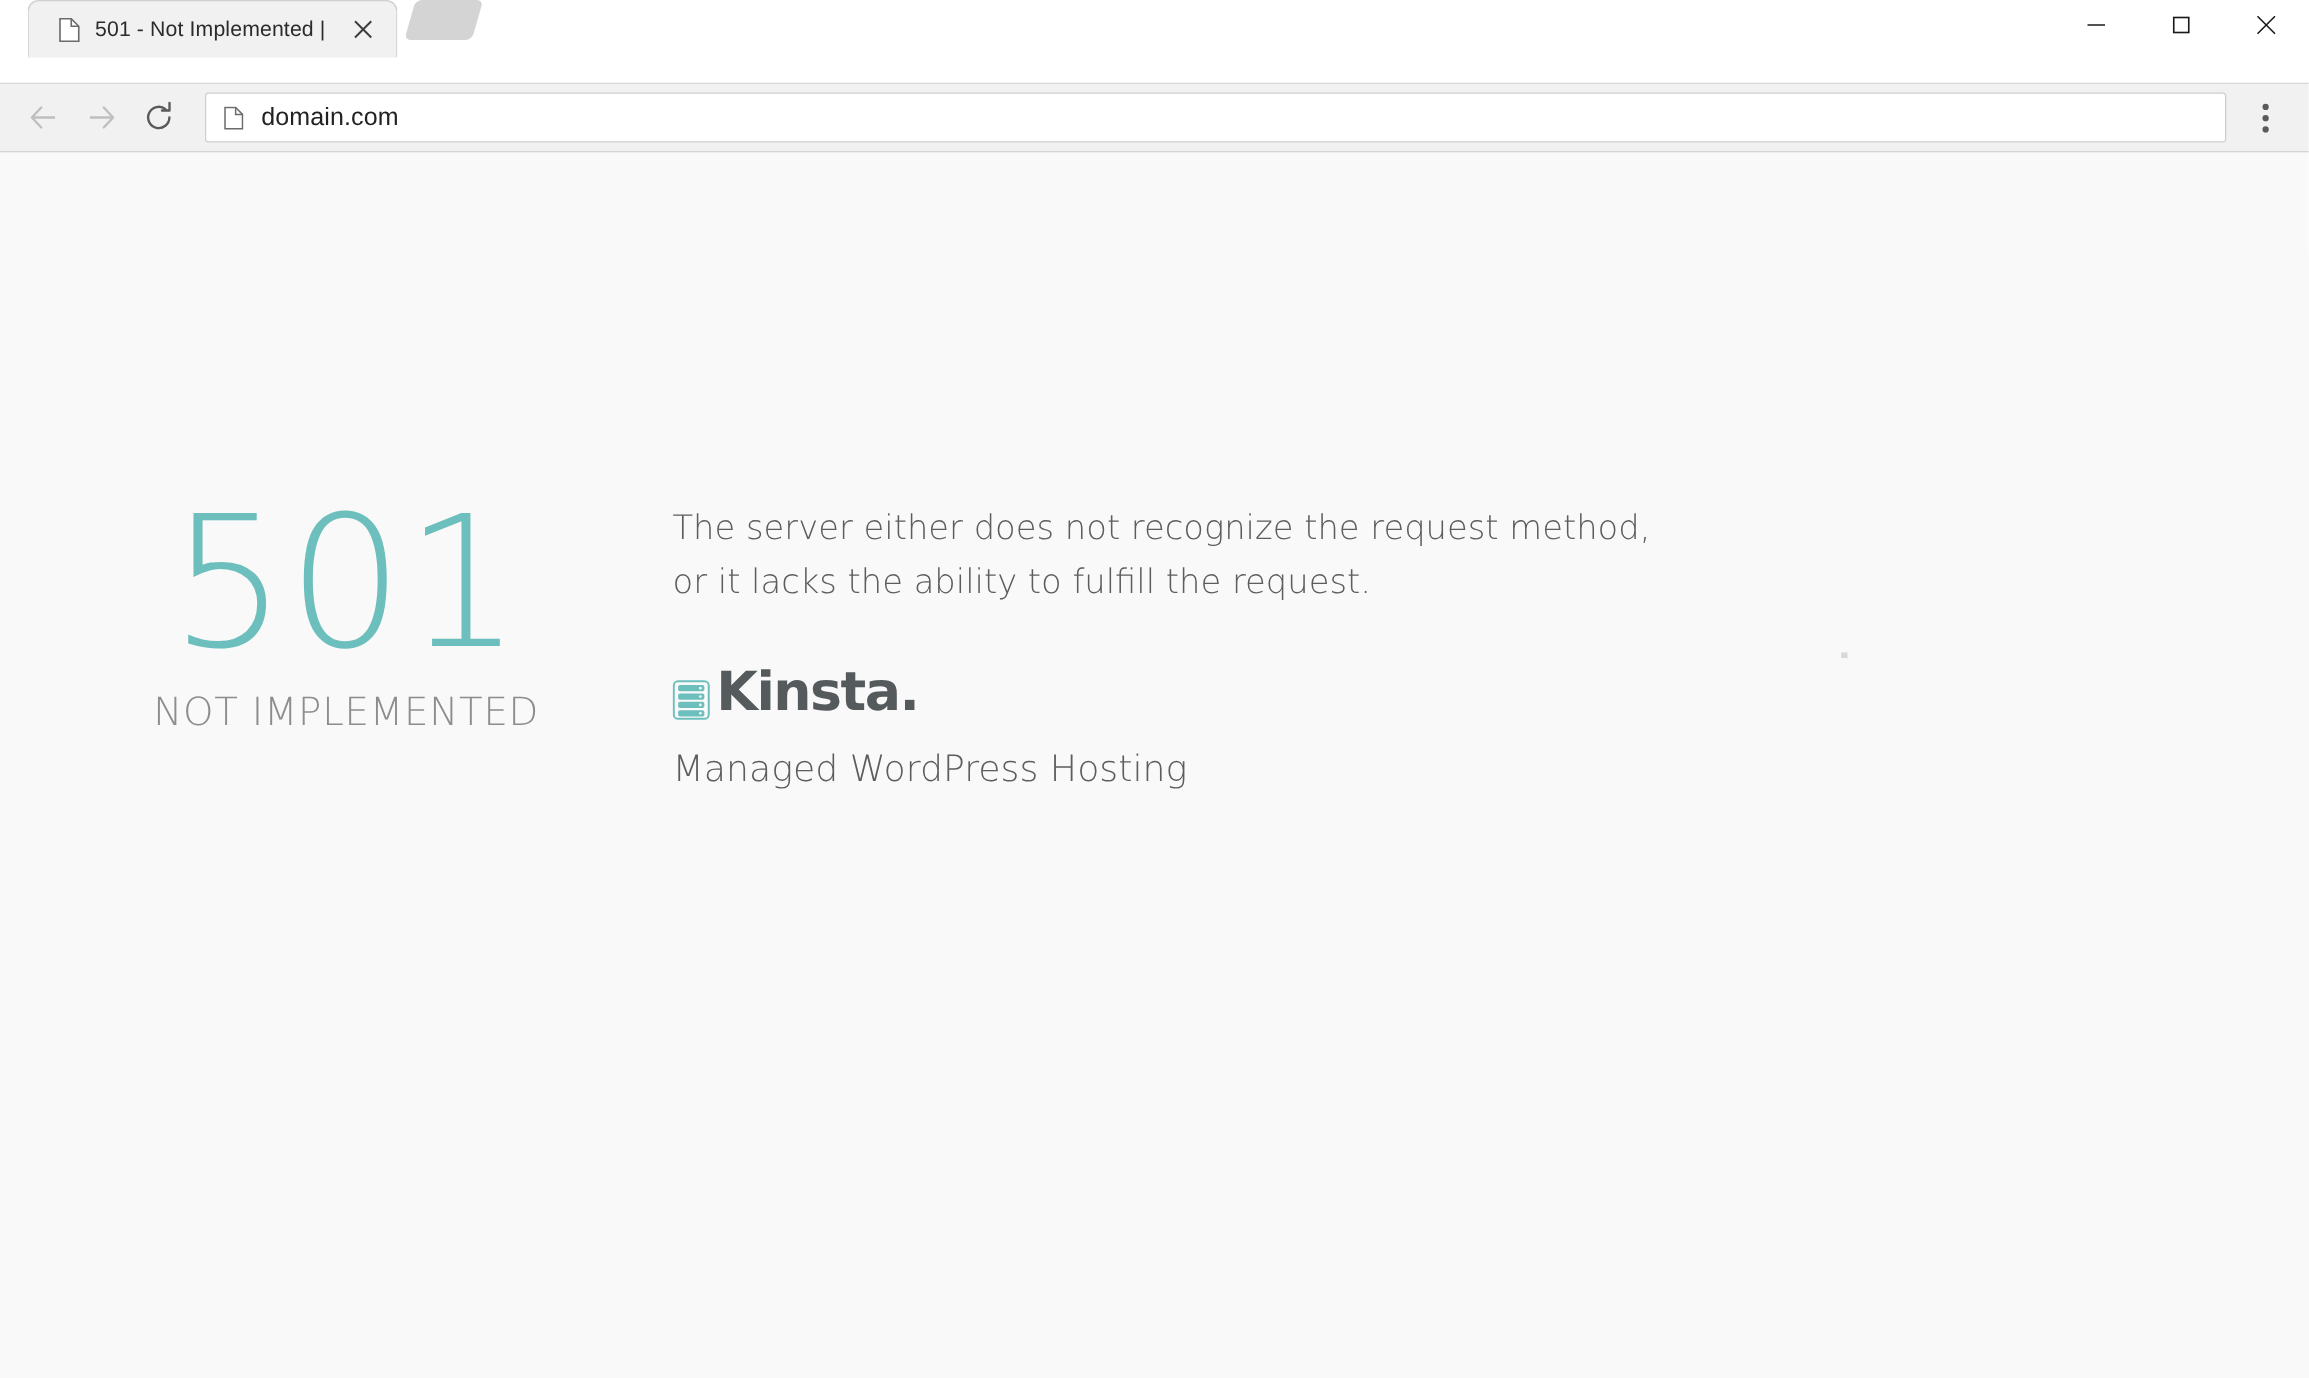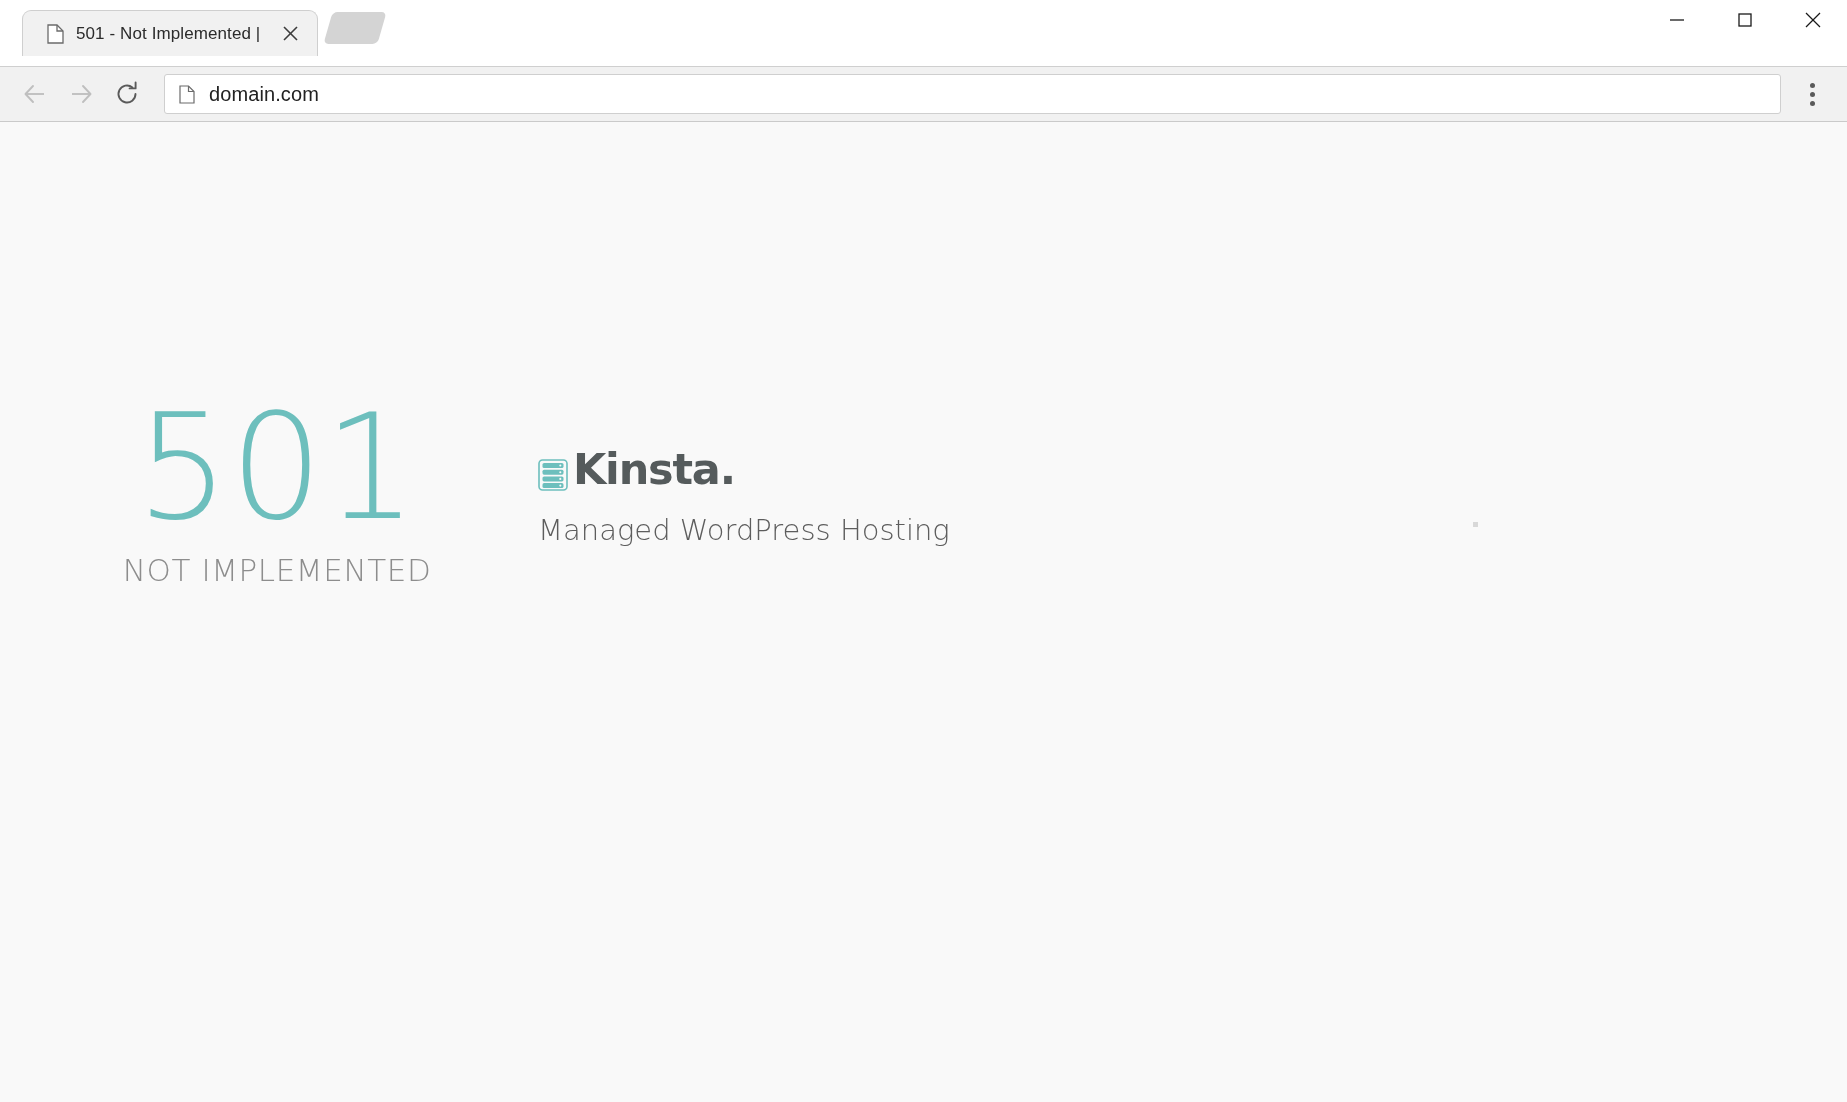"501 - Not Implemented |" .tabstrip { align-items: center -> flex-start }
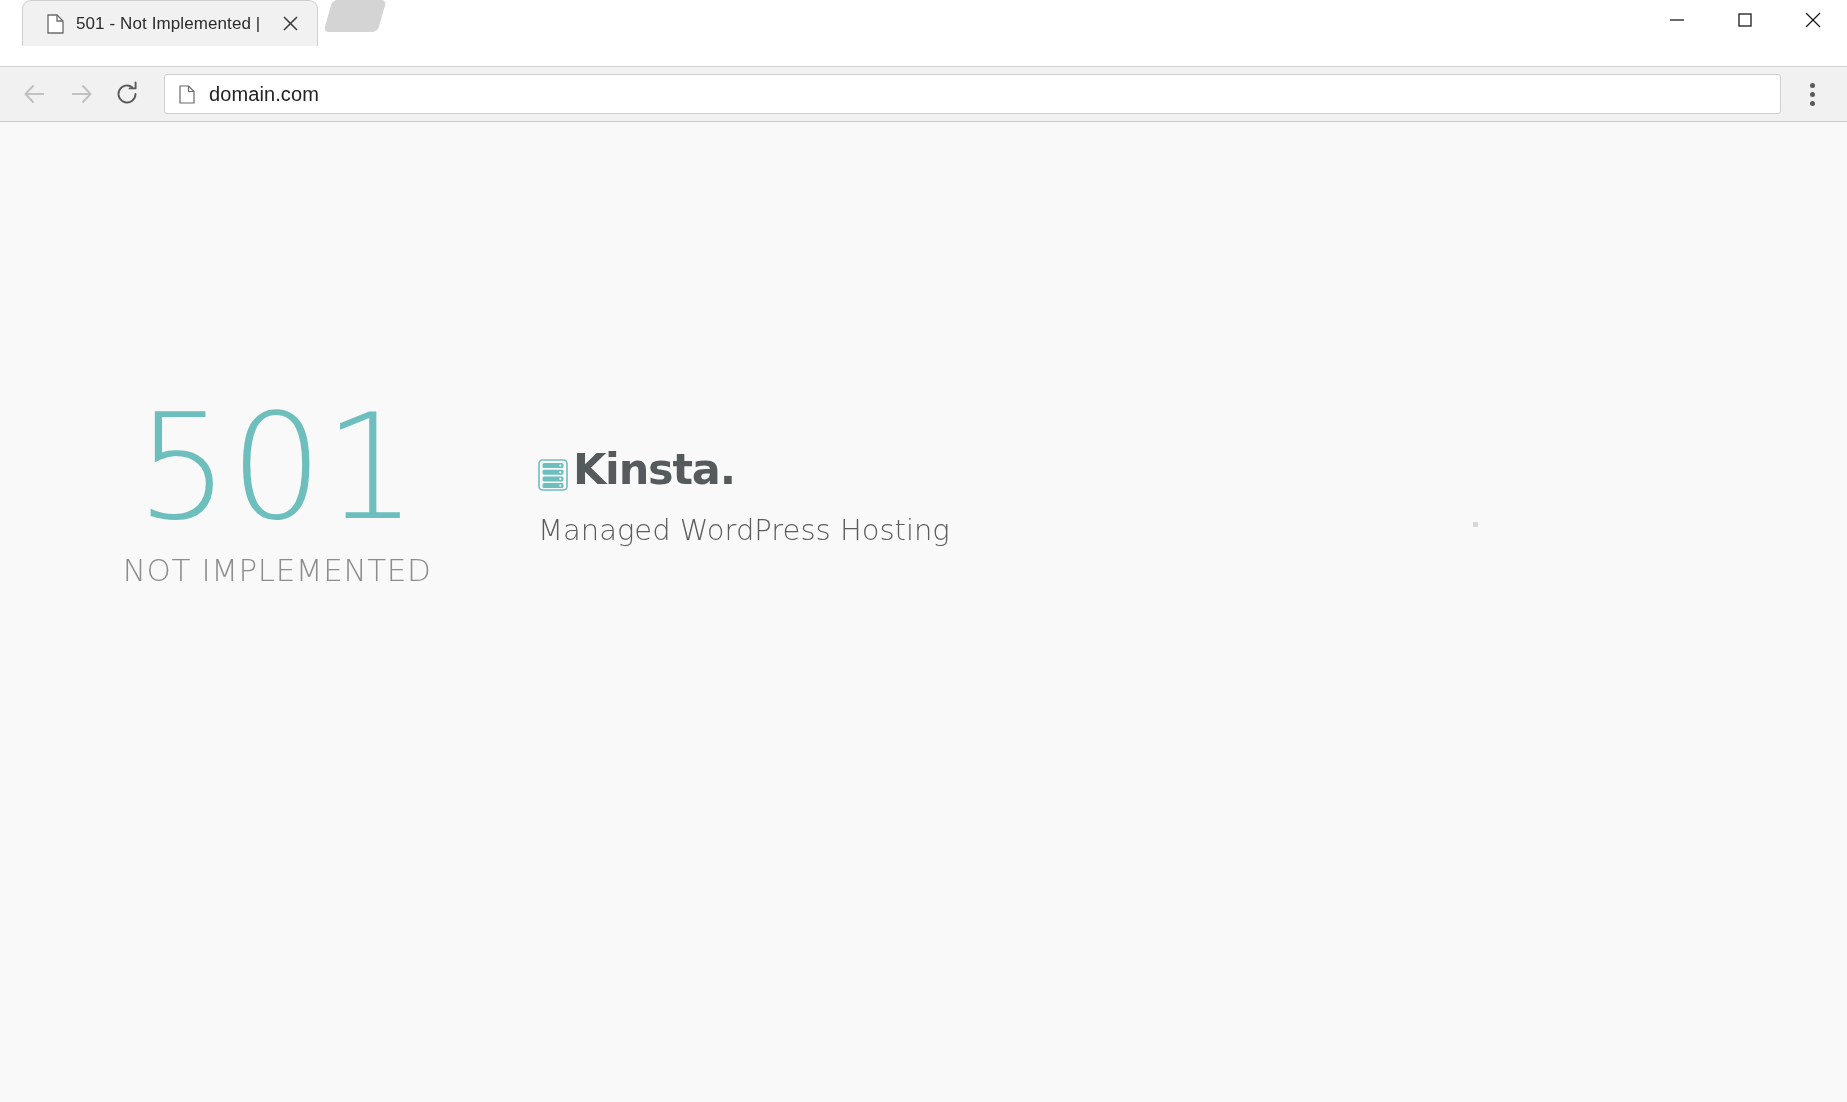"The server either does not" div.error-message { html: none -> <div>The server either does not recognize the request method, or it lacks the ability to fulfill the request.</div> }
